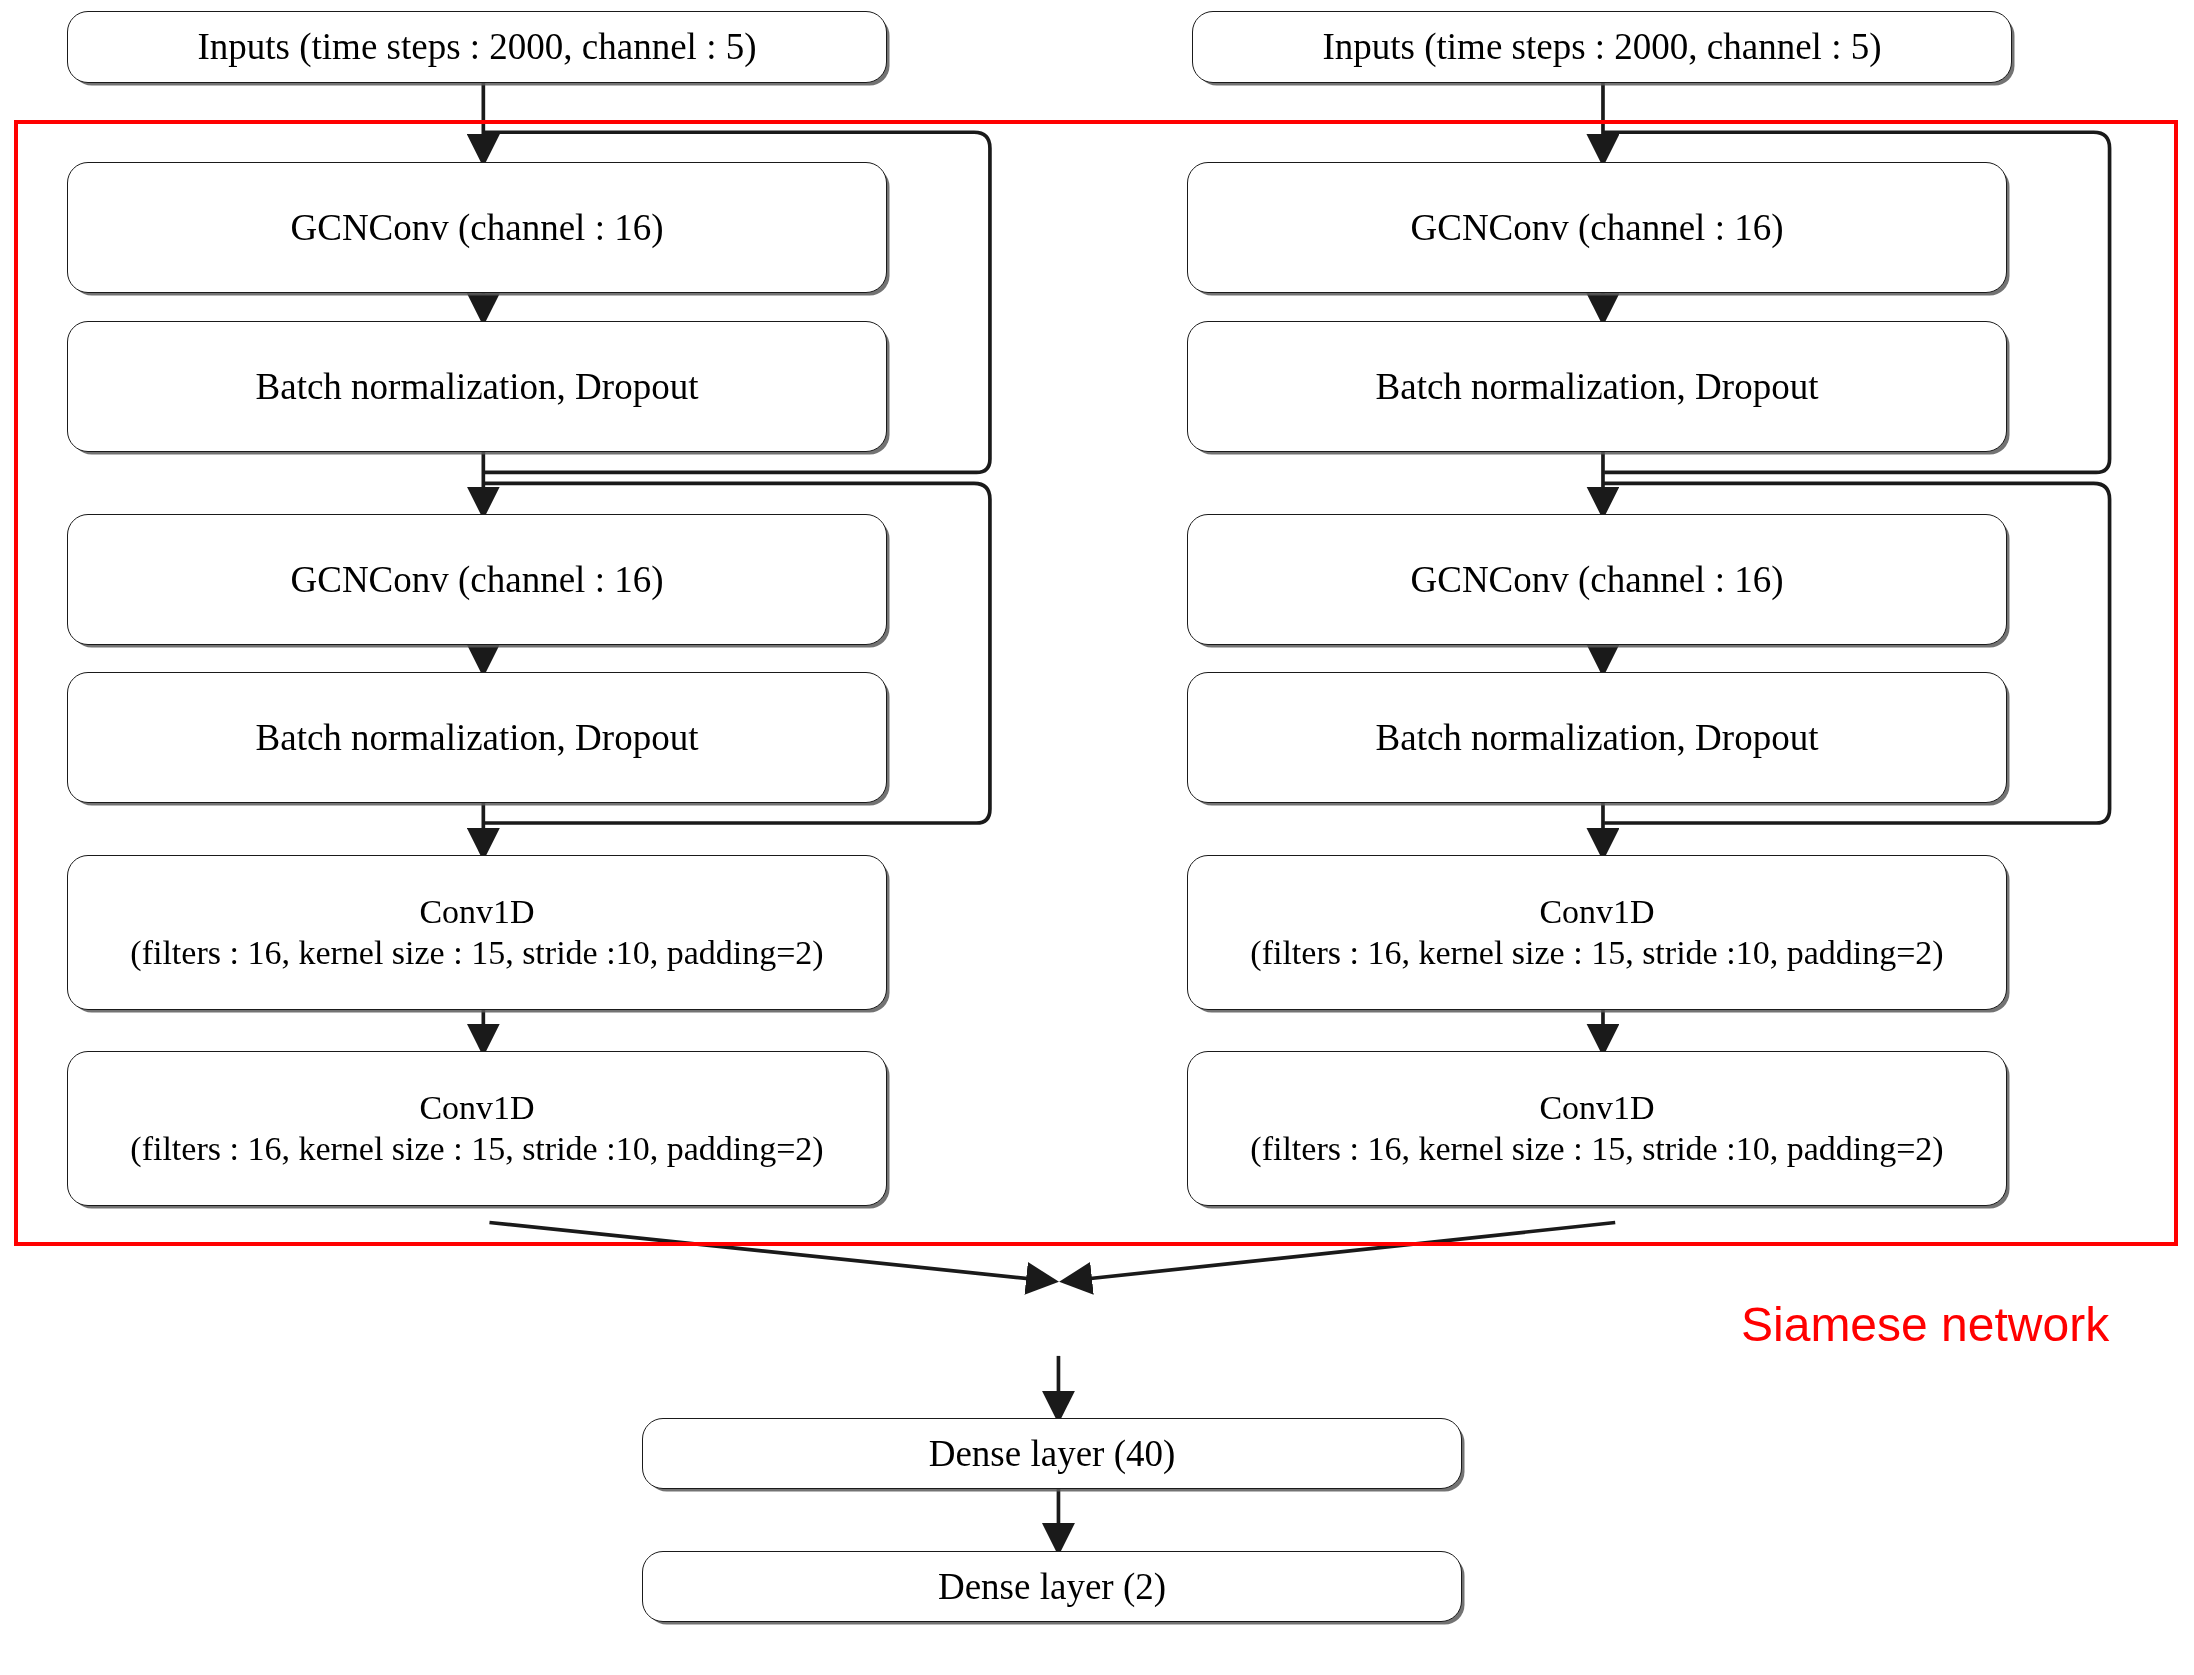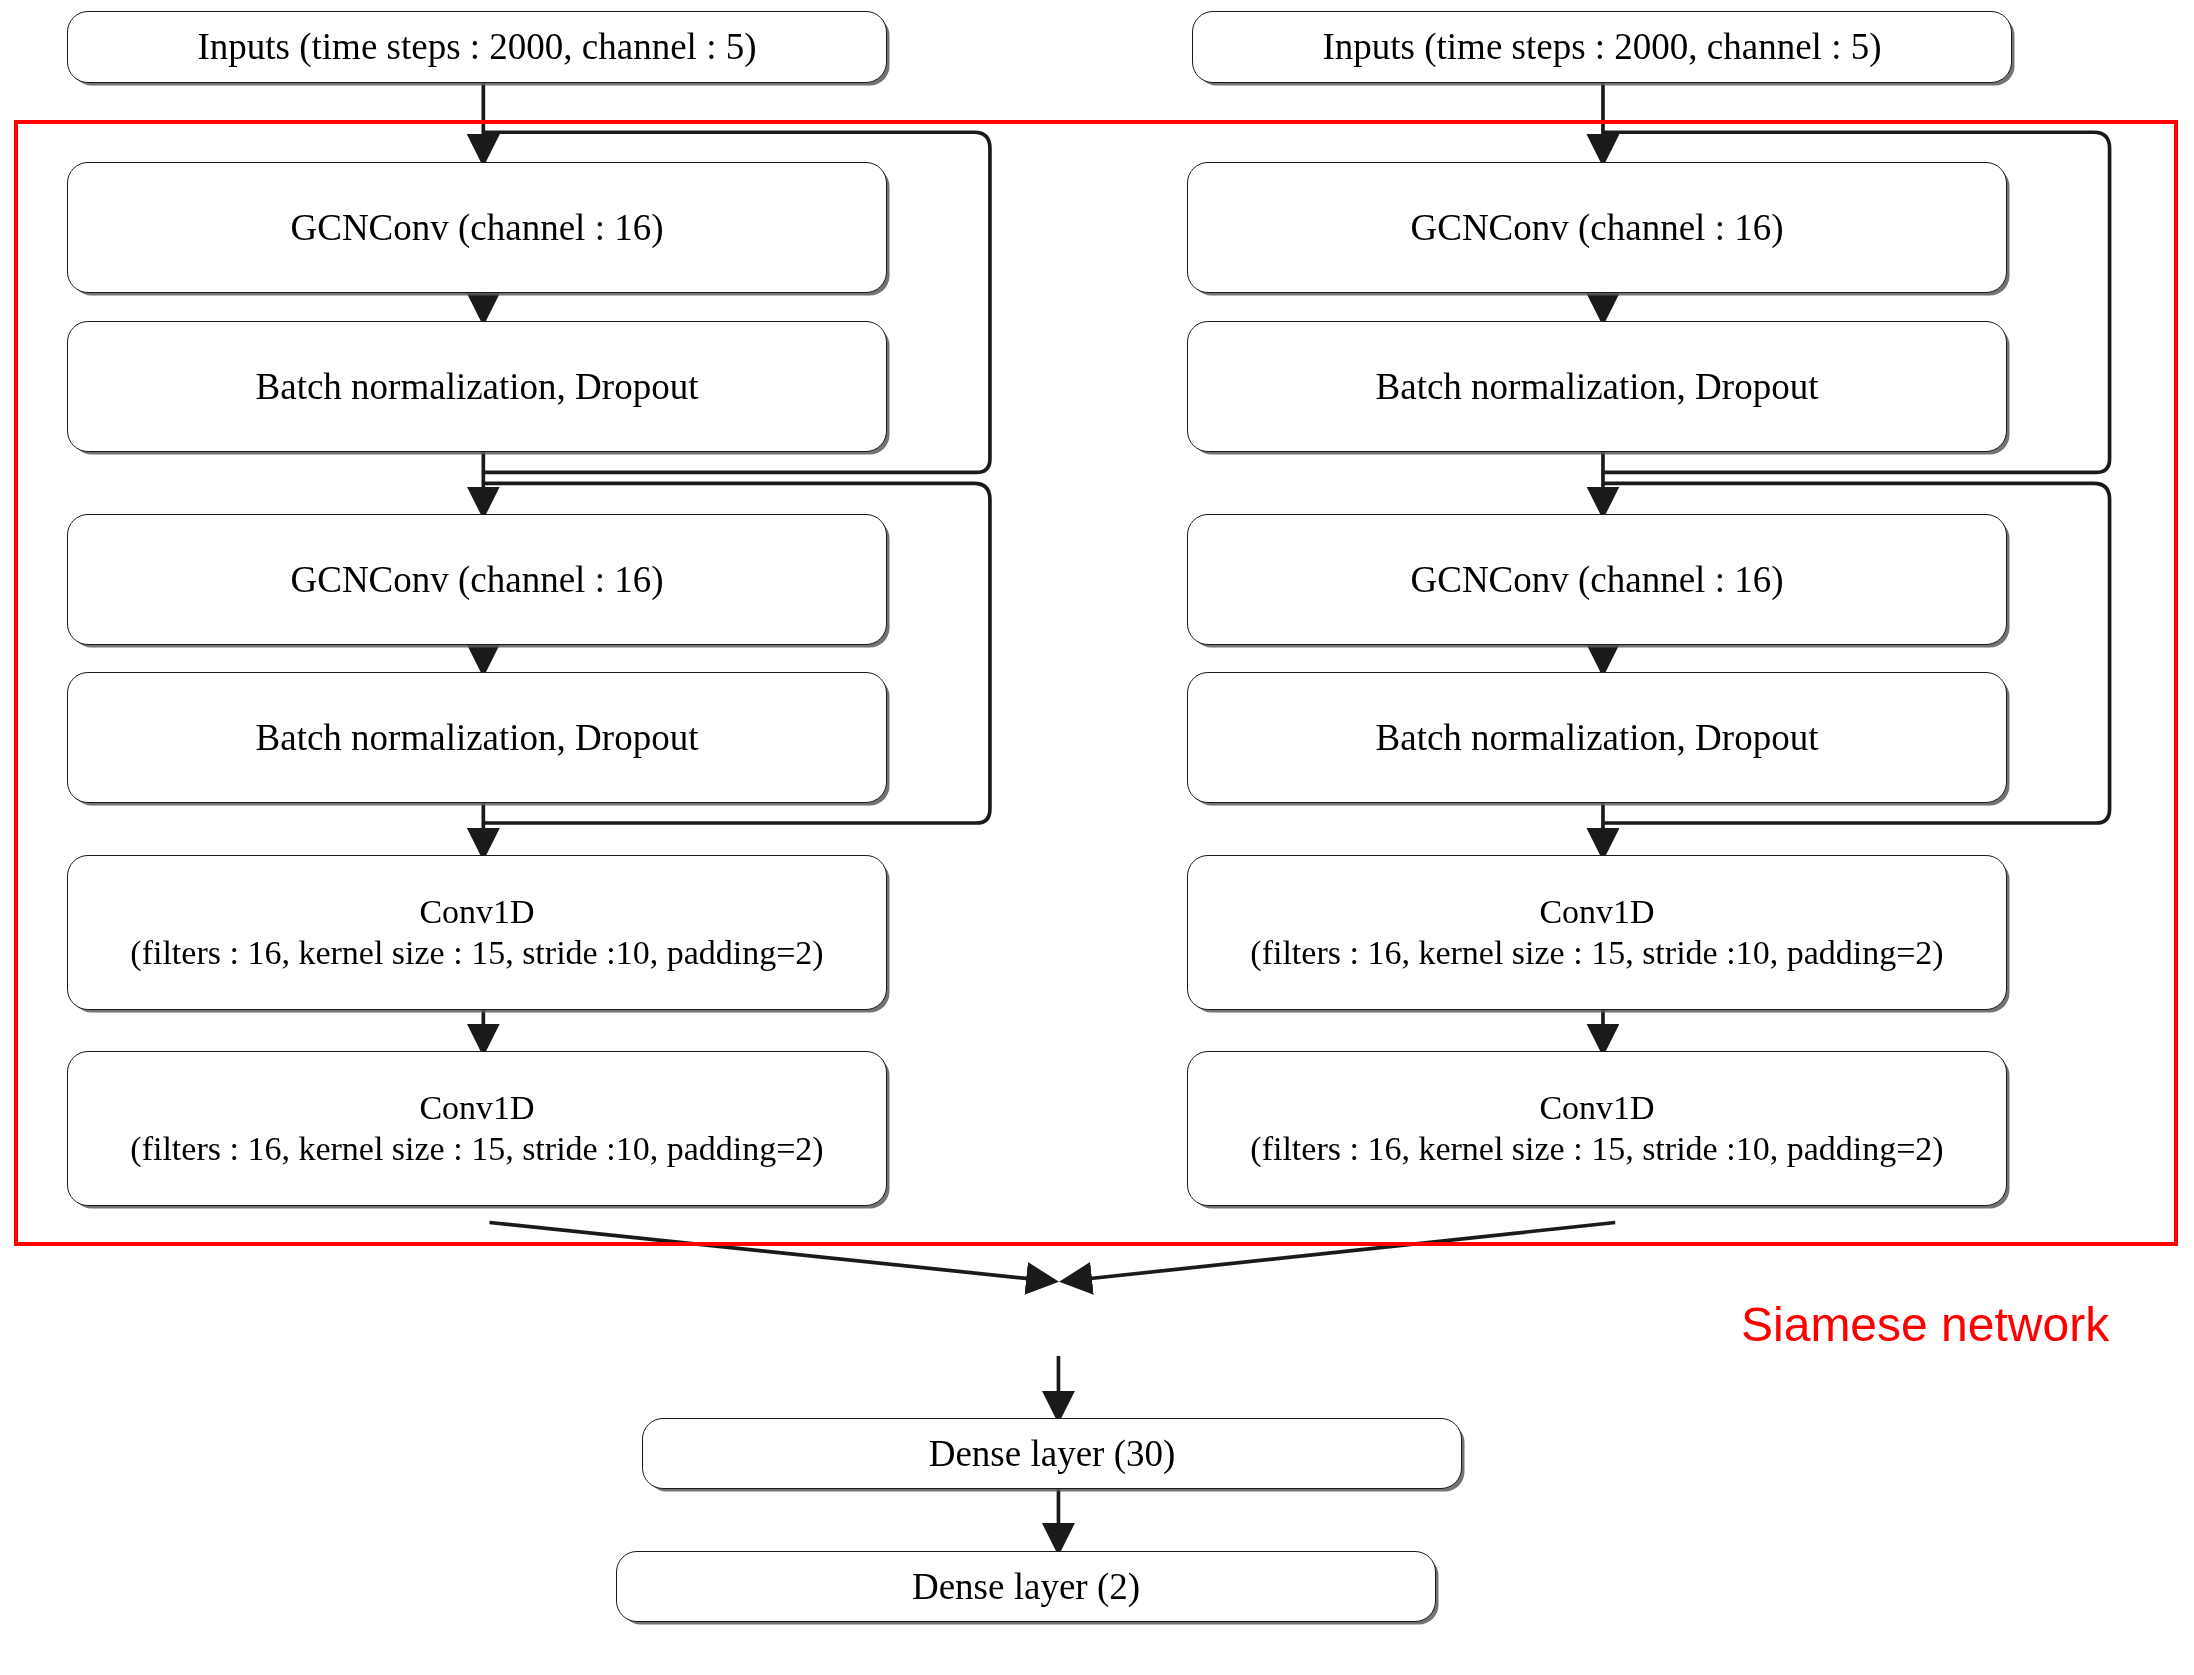"Dense layer (30)" span.line-main { text: 30 -> 40 }
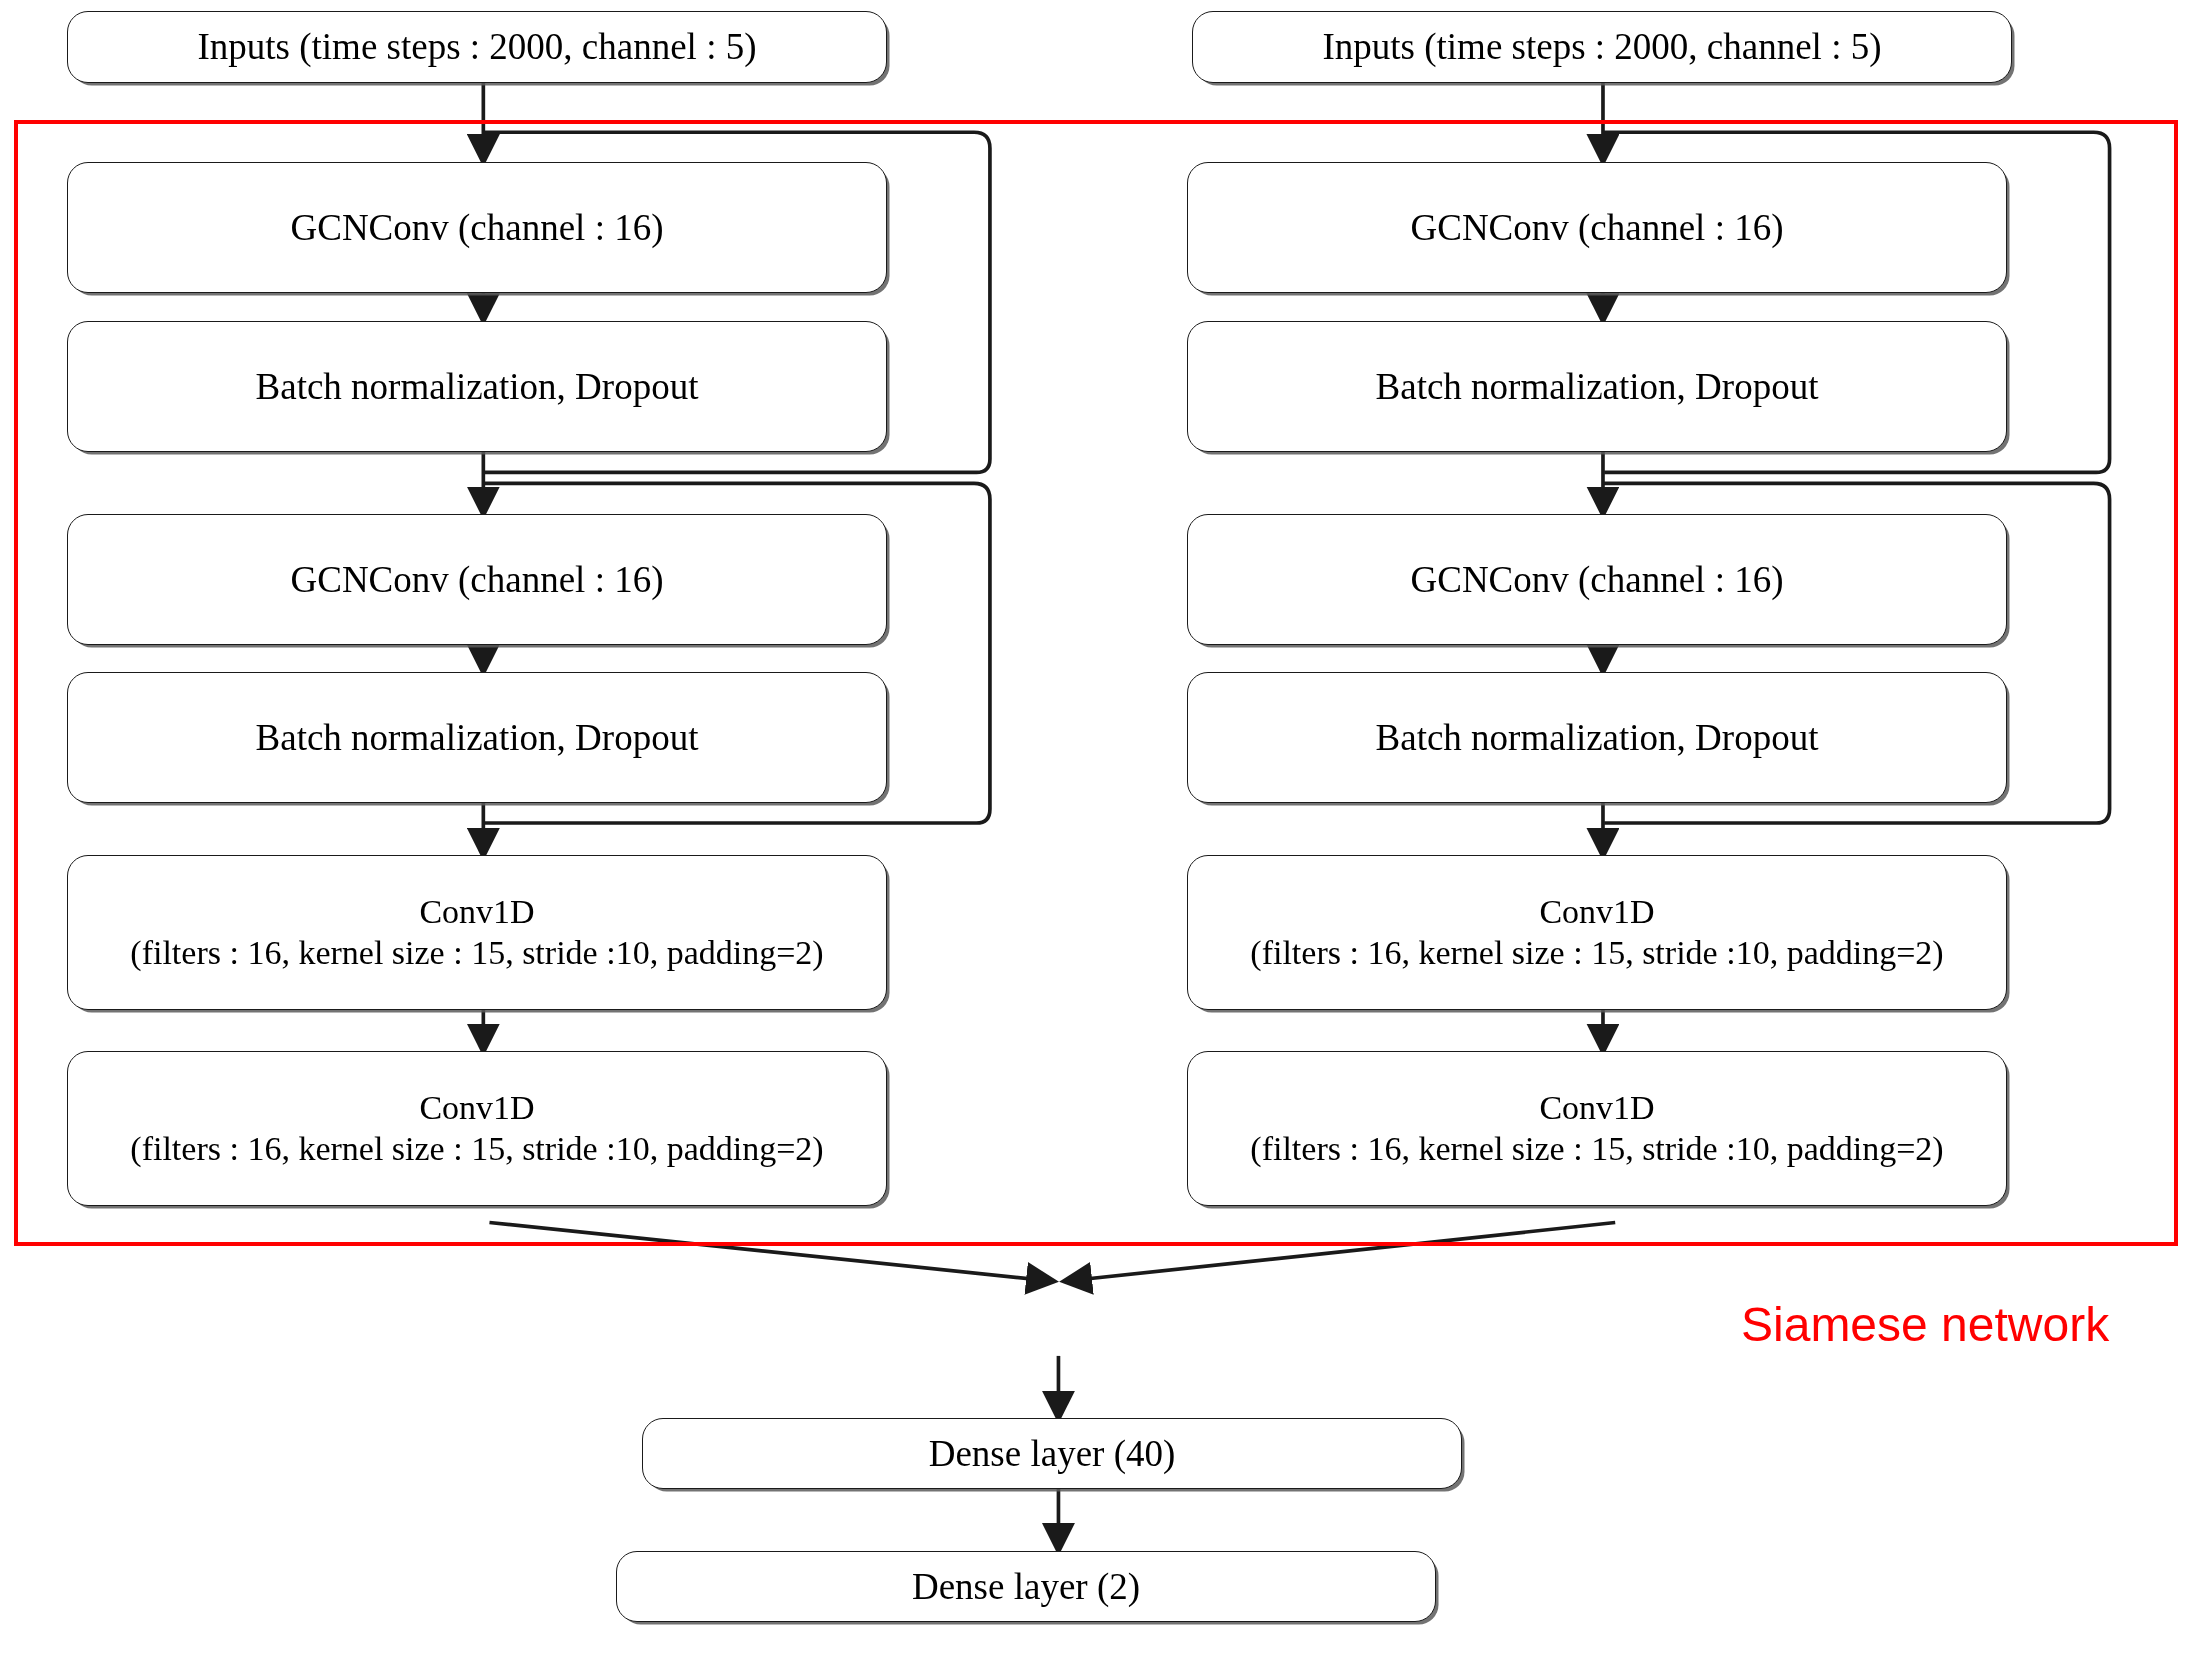"Dense layer (2)" div.node { left: 616px -> 642px }
